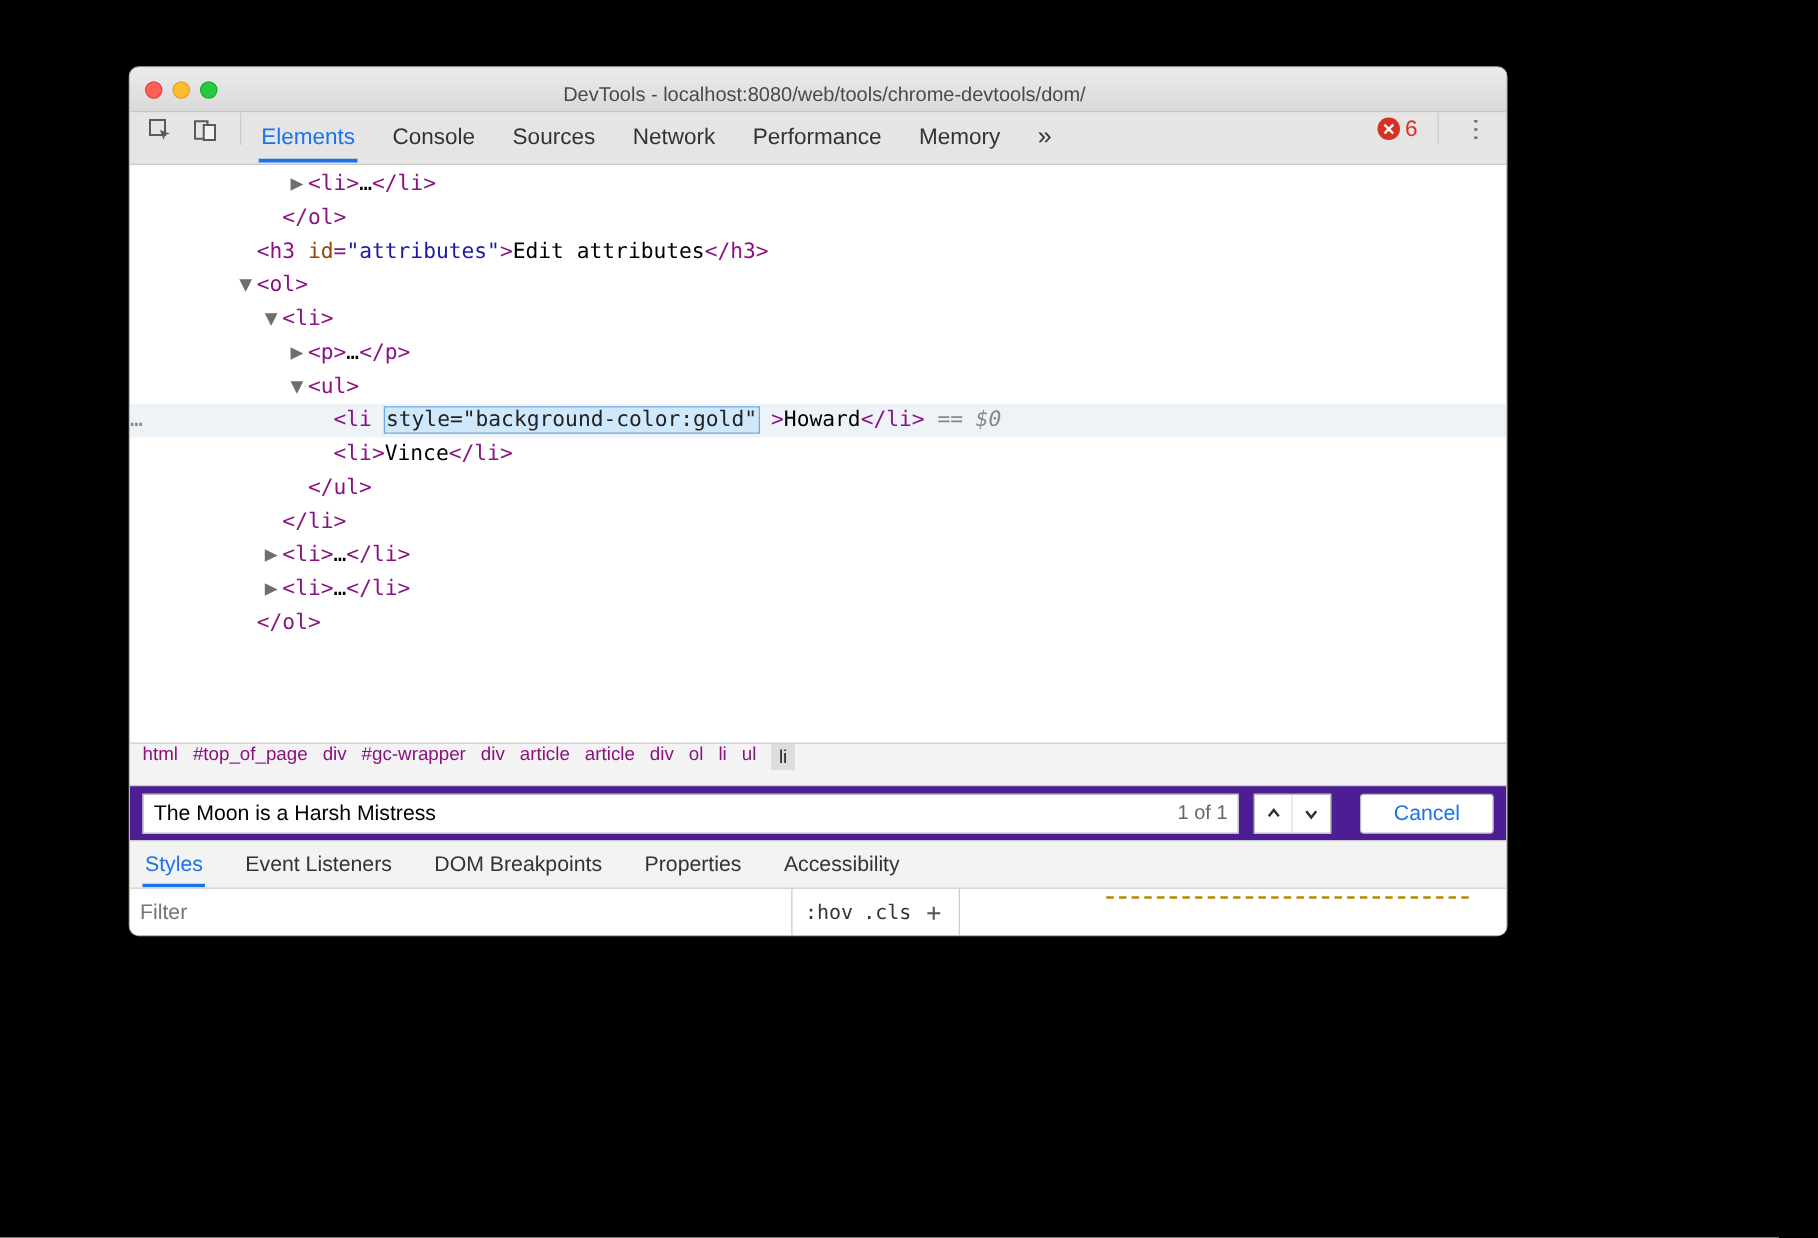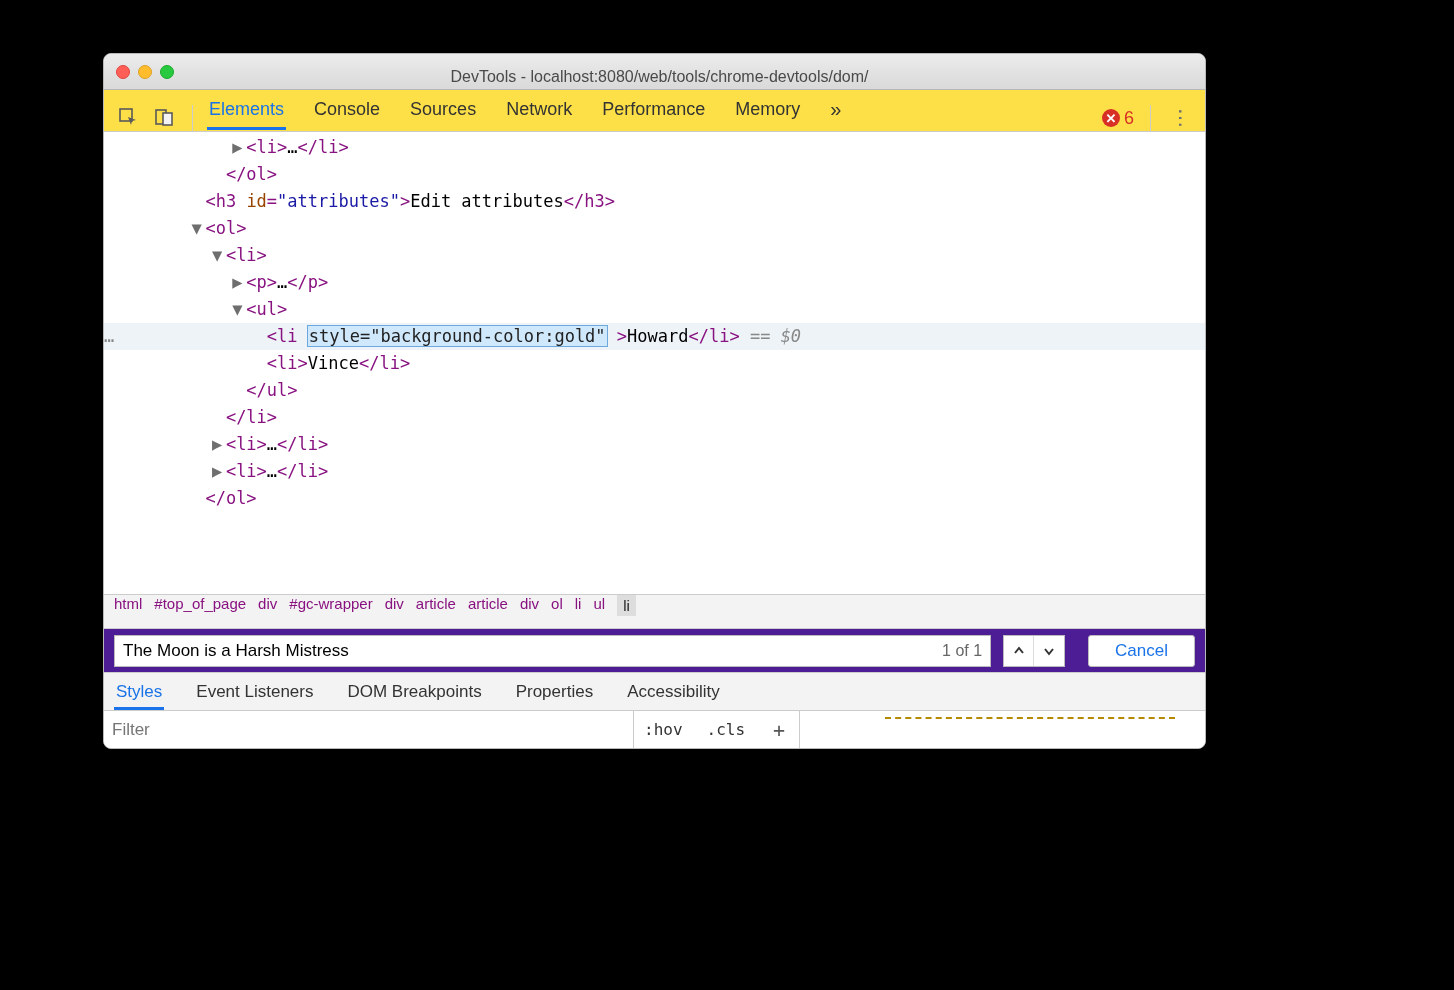"Elements" .toolbar { align-items: flex-end -> flex-start; background: #fde047 -> #e5e5e5 }
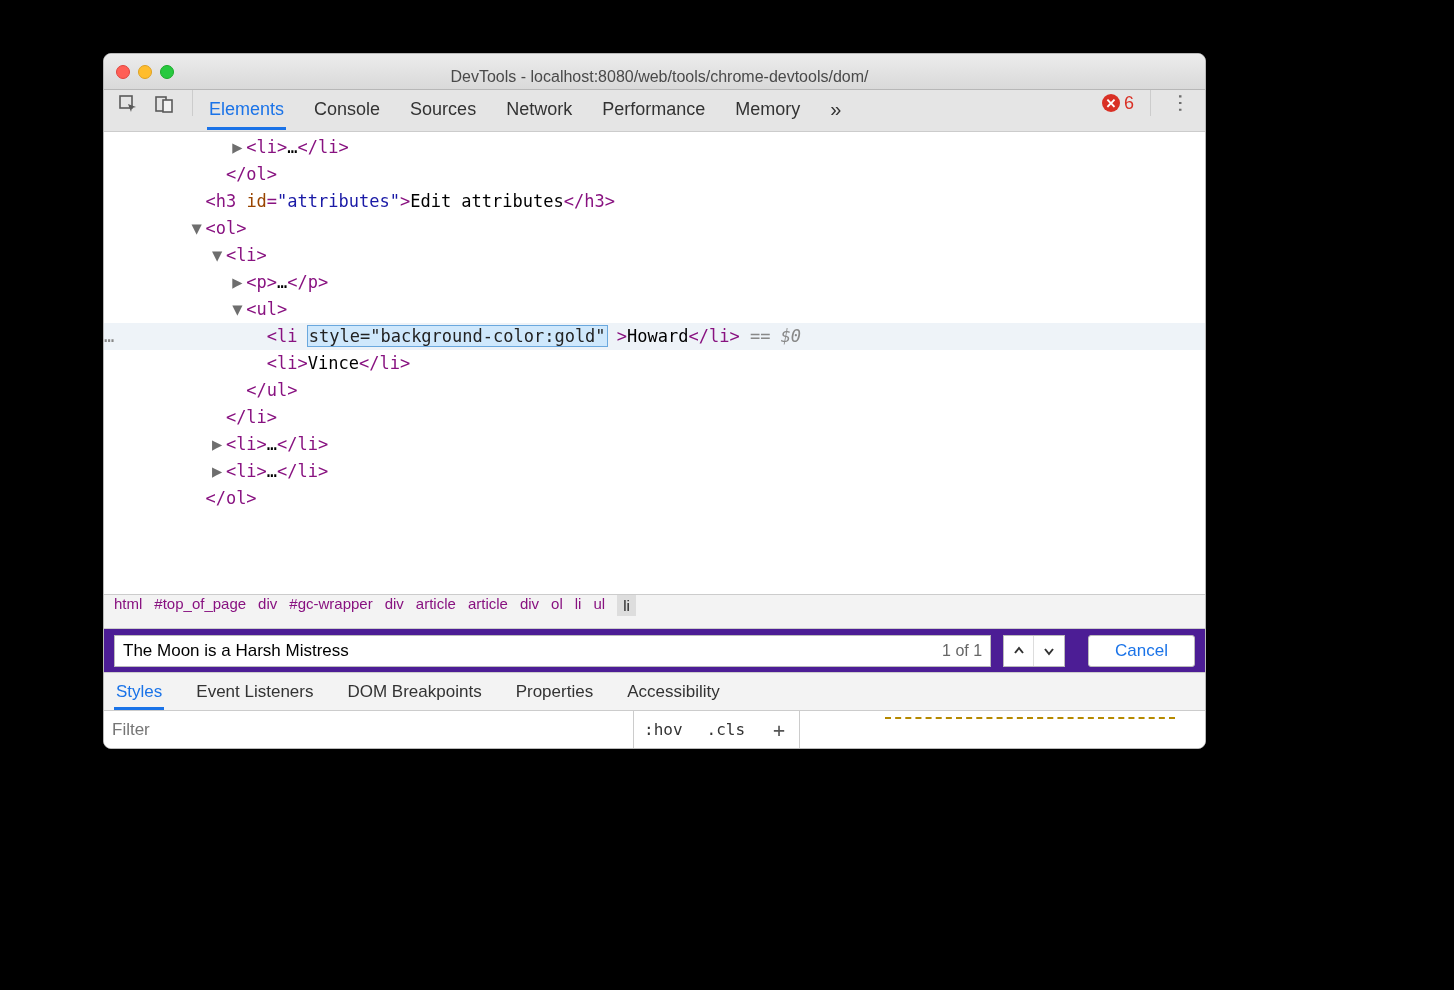":hov" .style-tools { gap: 24px -> 8px }
